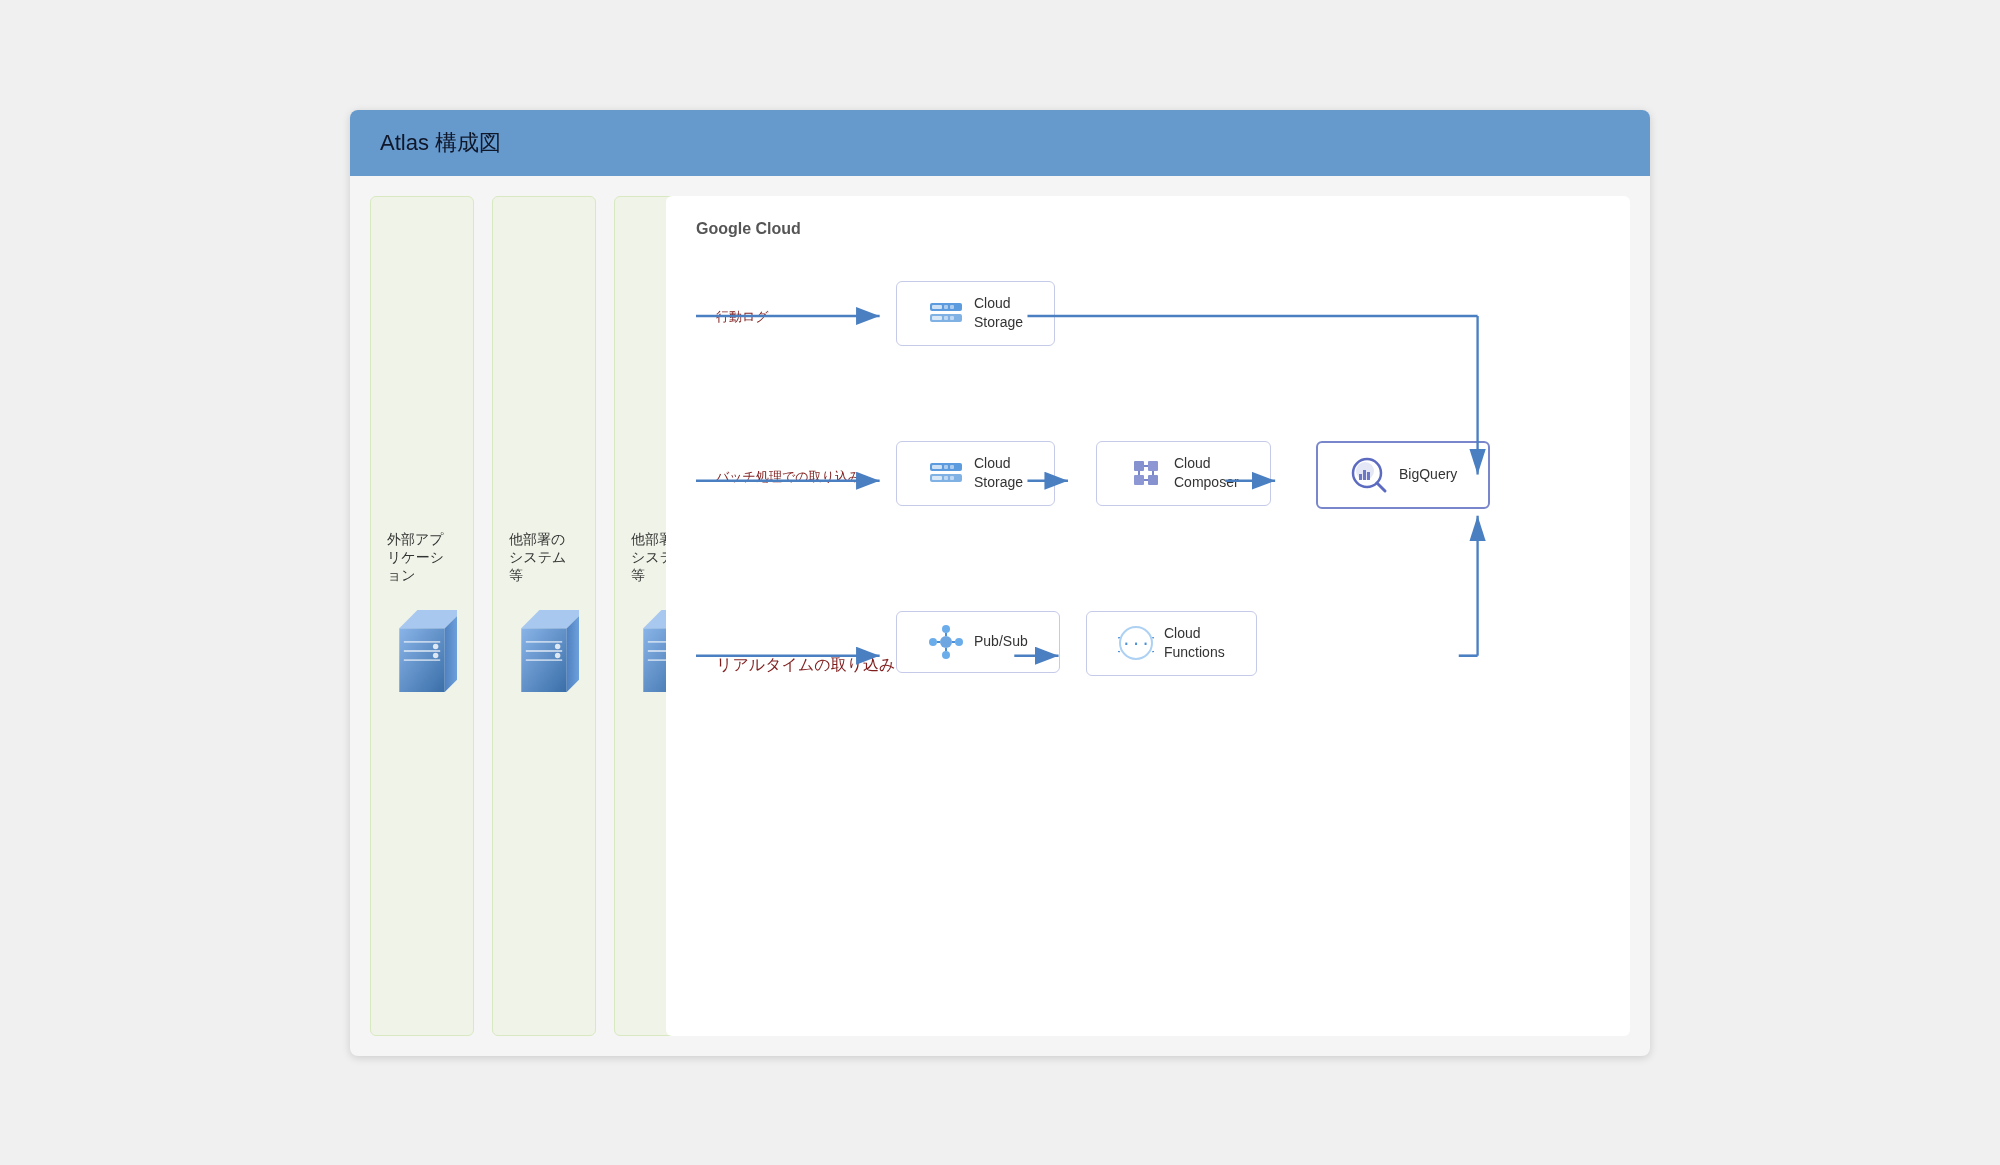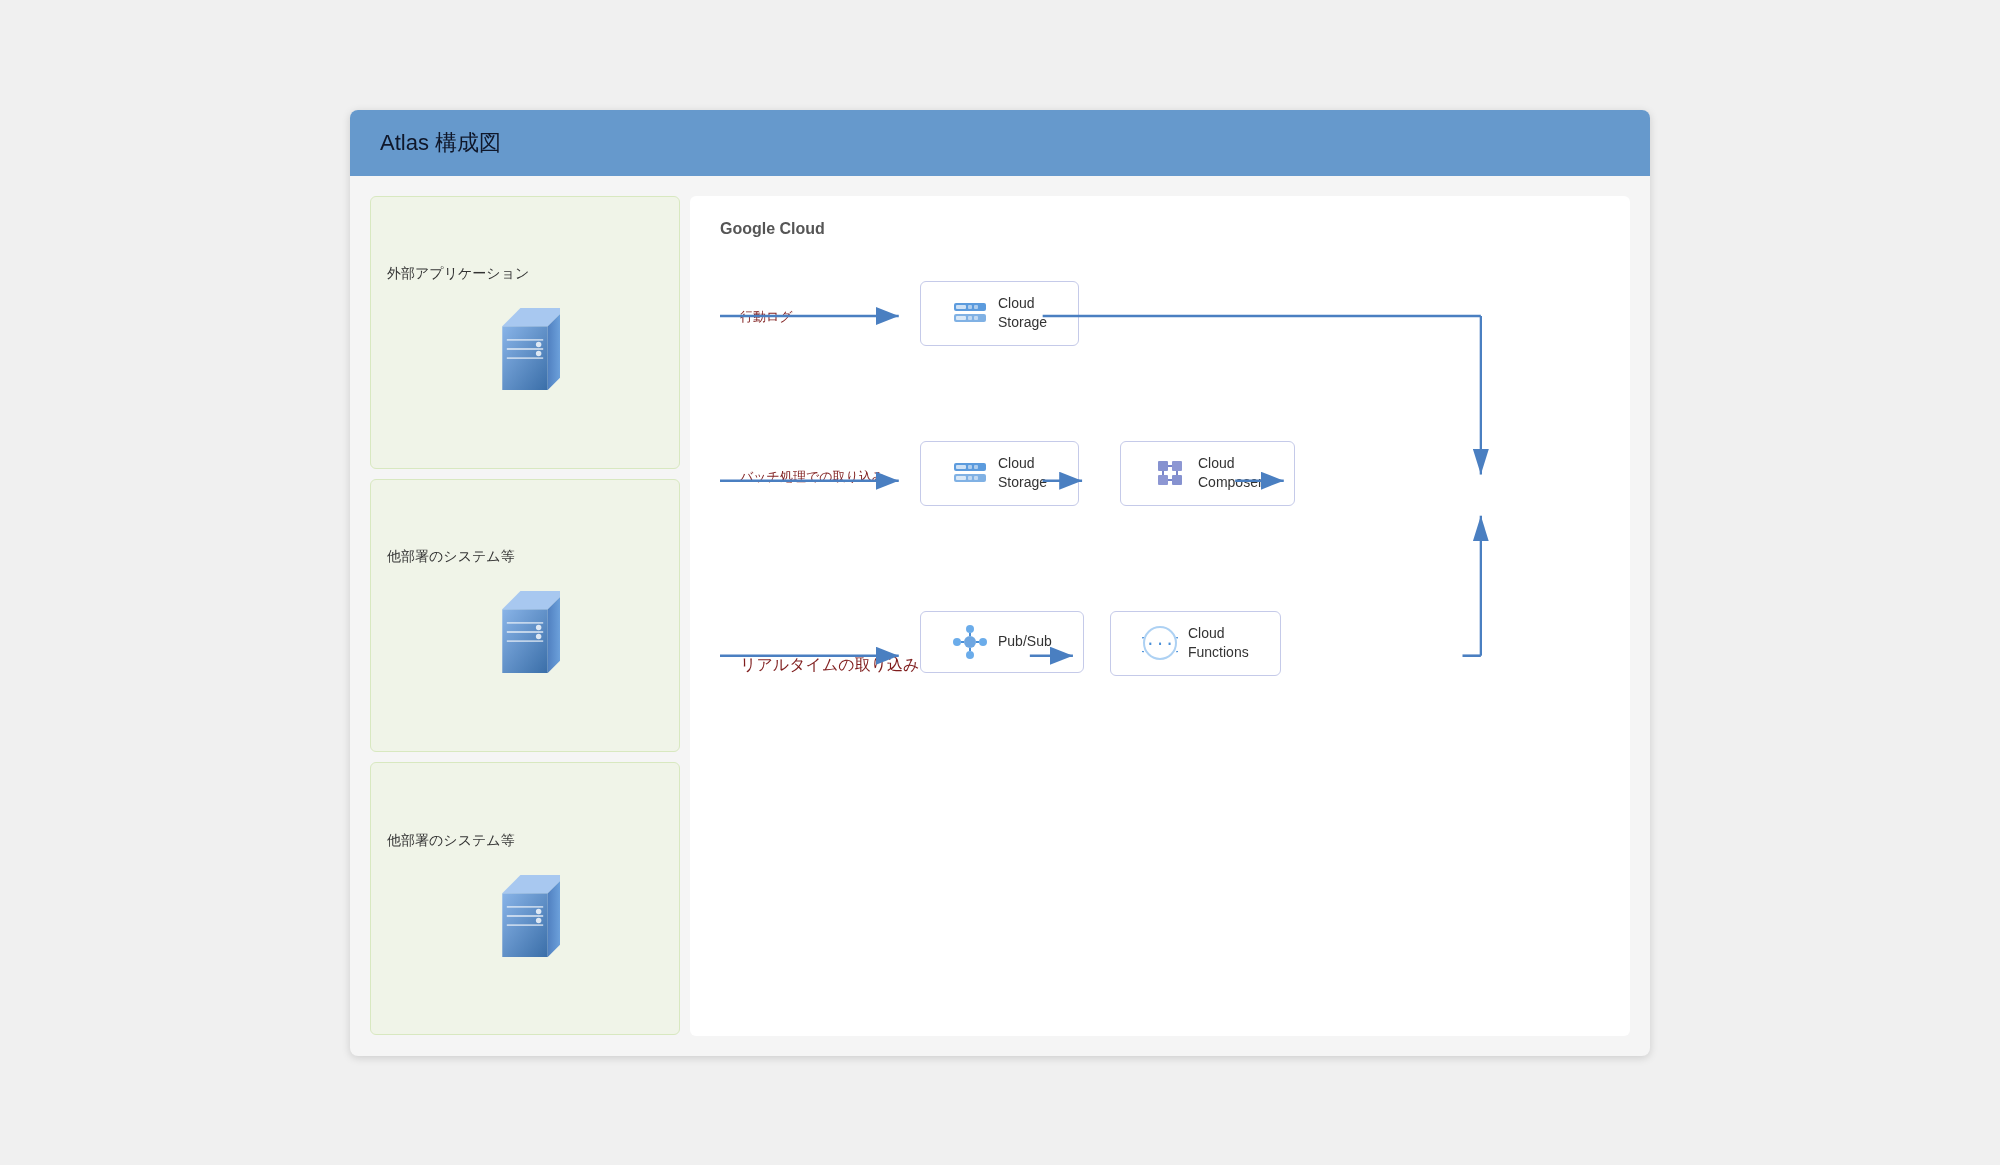"BigQuery" div.abs-box { html: none -> <div> <svg> <circle></circle> <circle></circle> <rect></rect> <rect></rect> <rect></rect> <line></line> </svg> <div>BigQuery</div> </div> }
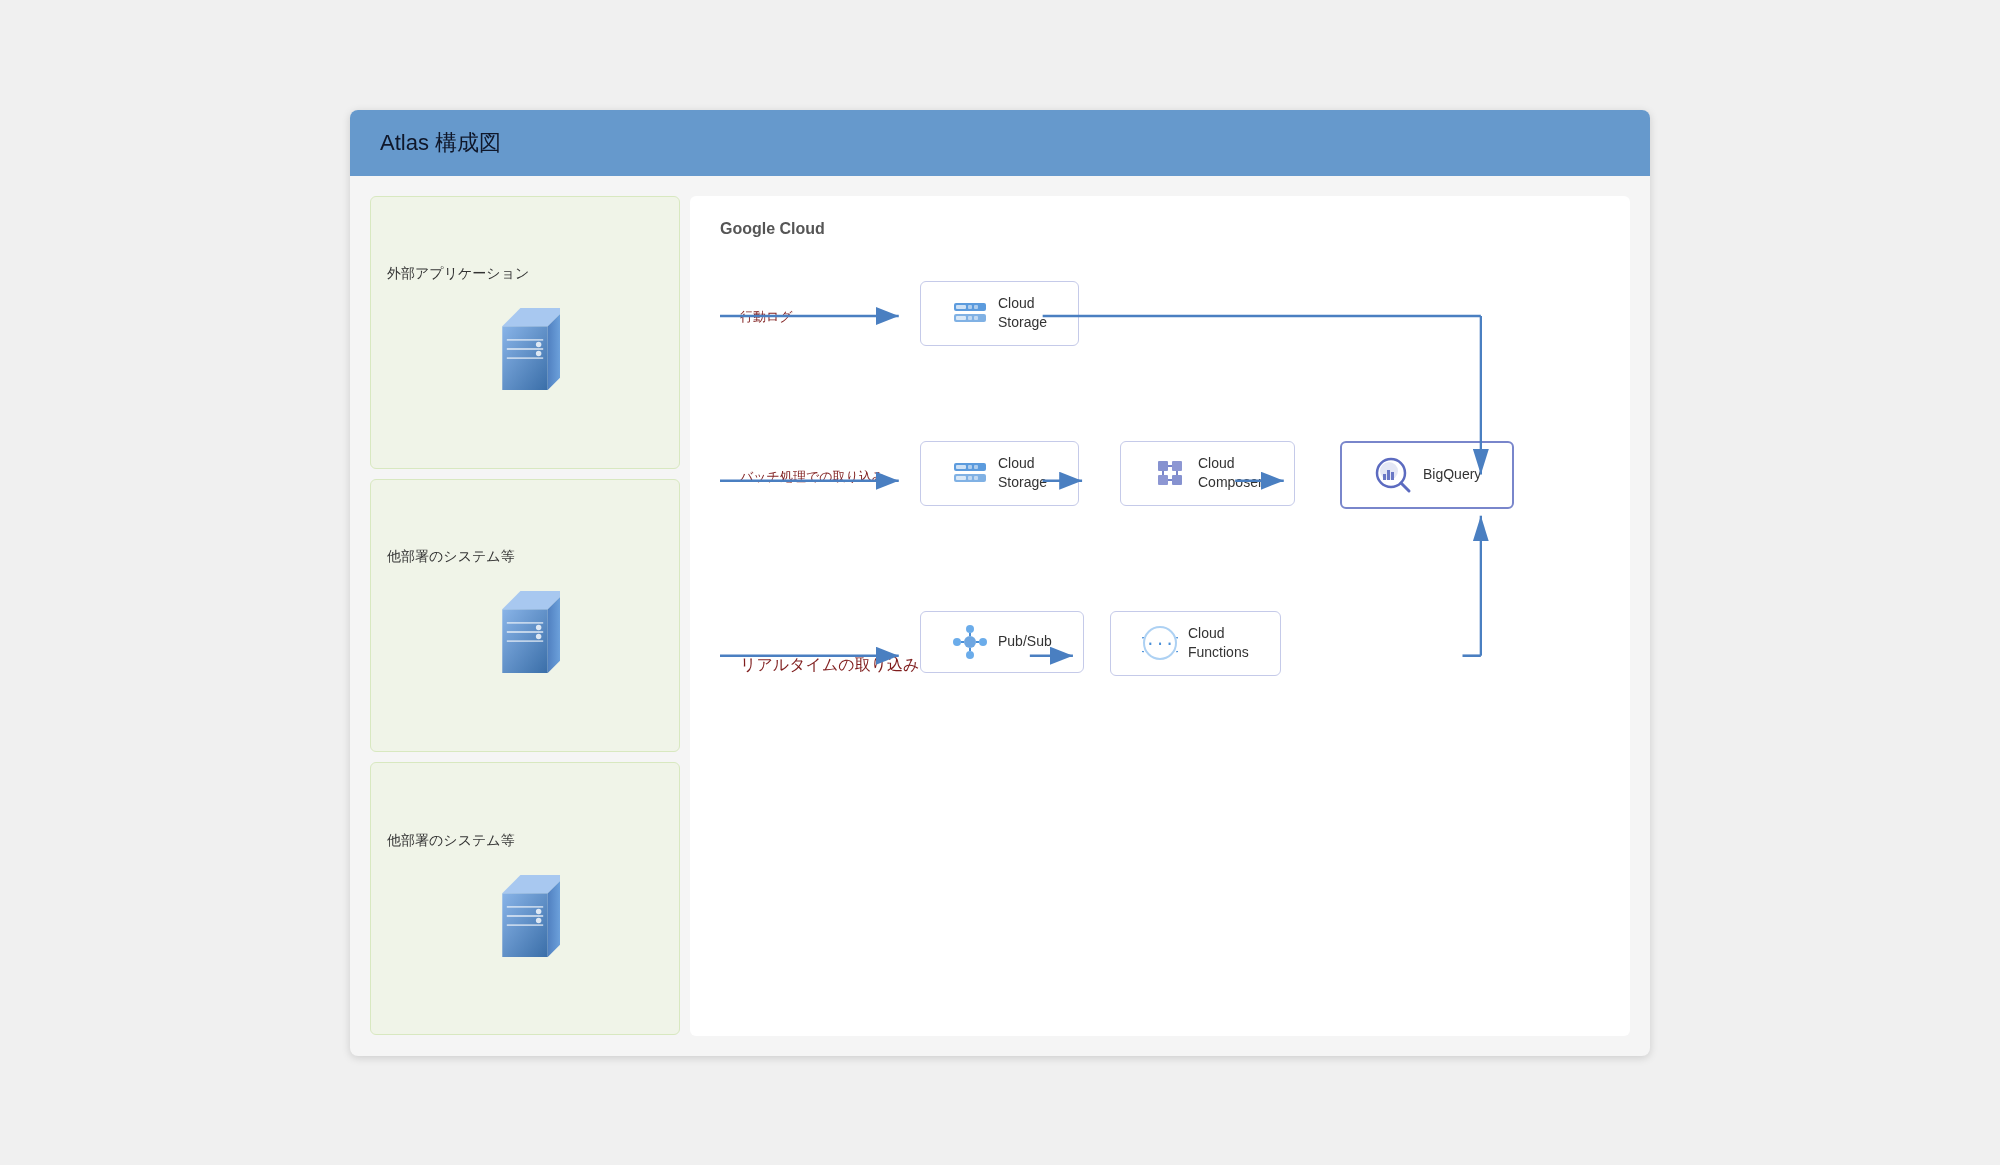"外部アプリケーション" .left-panel { flex-direction: column -> row; gap: 10px -> 18px; width: 310px -> 286px }
